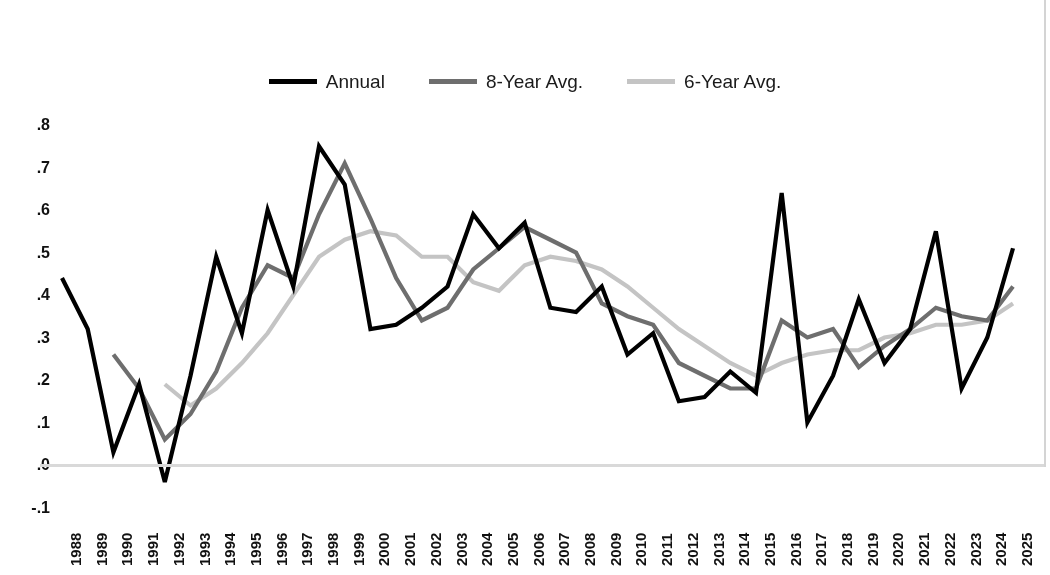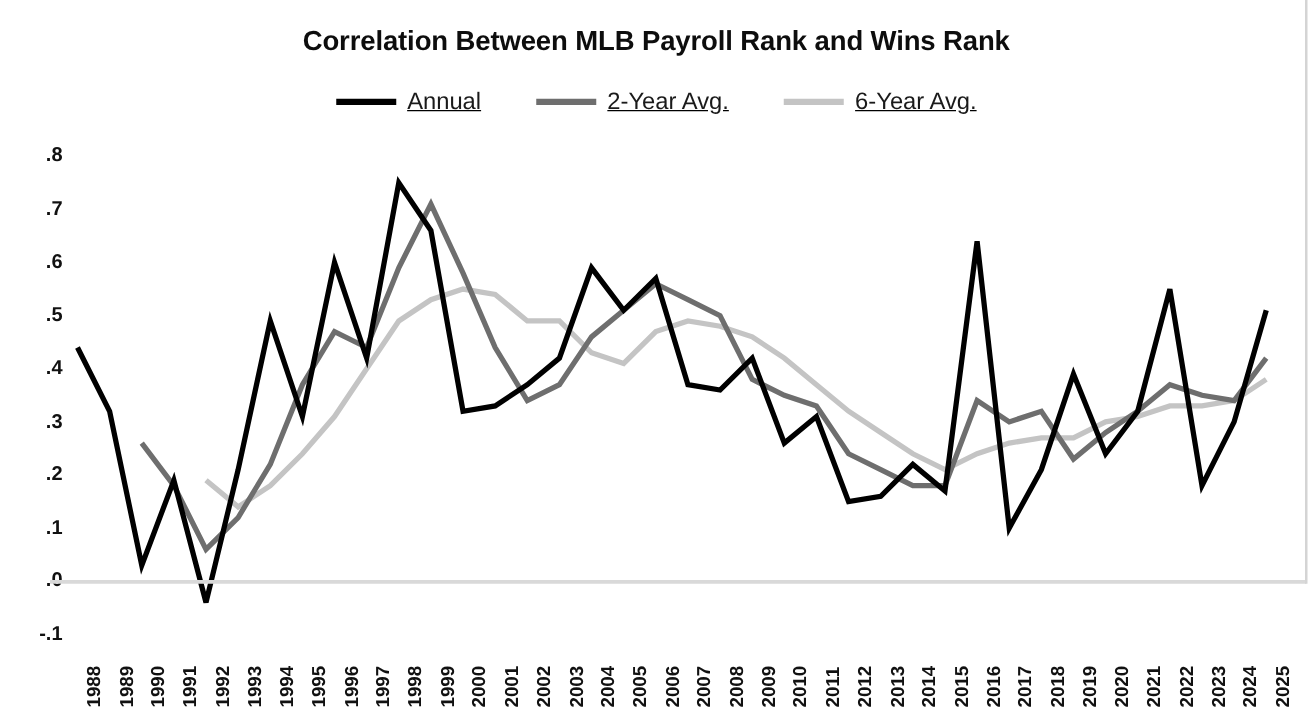"Correlation Between MLB Payroll Rank" div { html: <div>Correlation Between MLB Payroll Rank and Wins Rank</div> -> none }
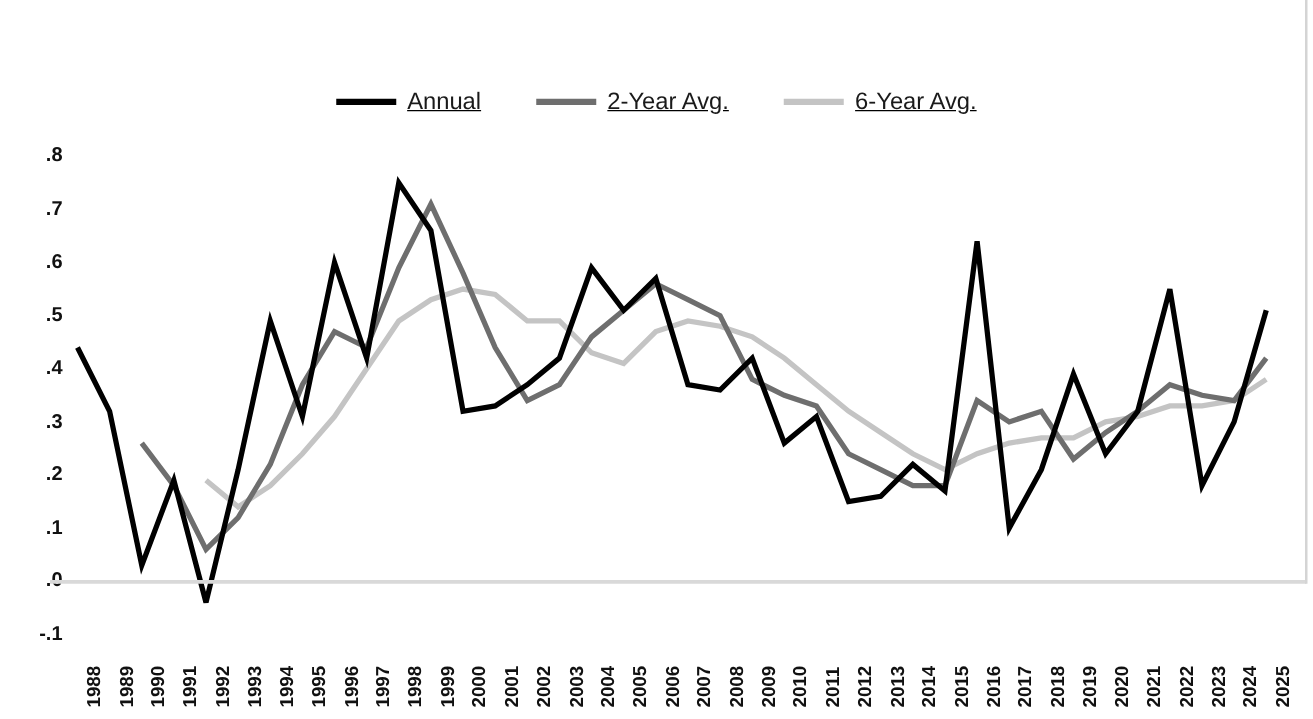"Annual" .legend-item { text-decoration: underline -> none }
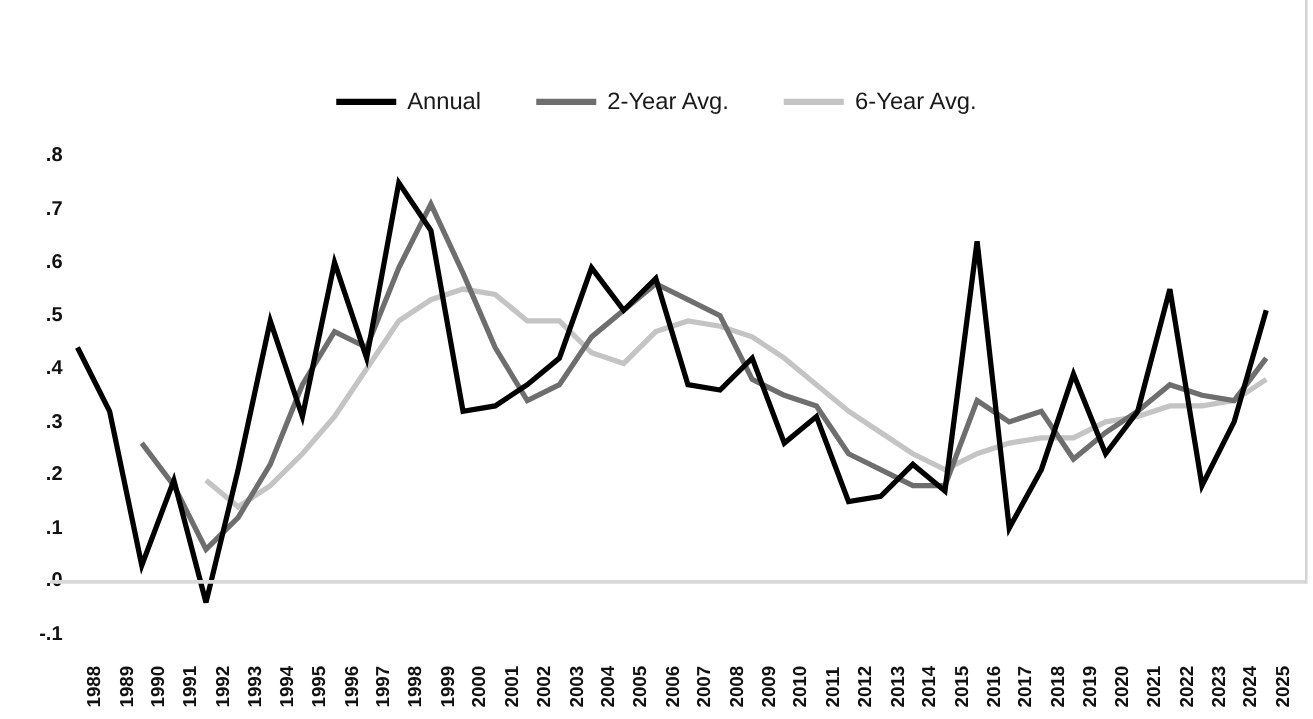"2-Year Avg." span.legend-label { text: 2-Year -> 8-Year }
